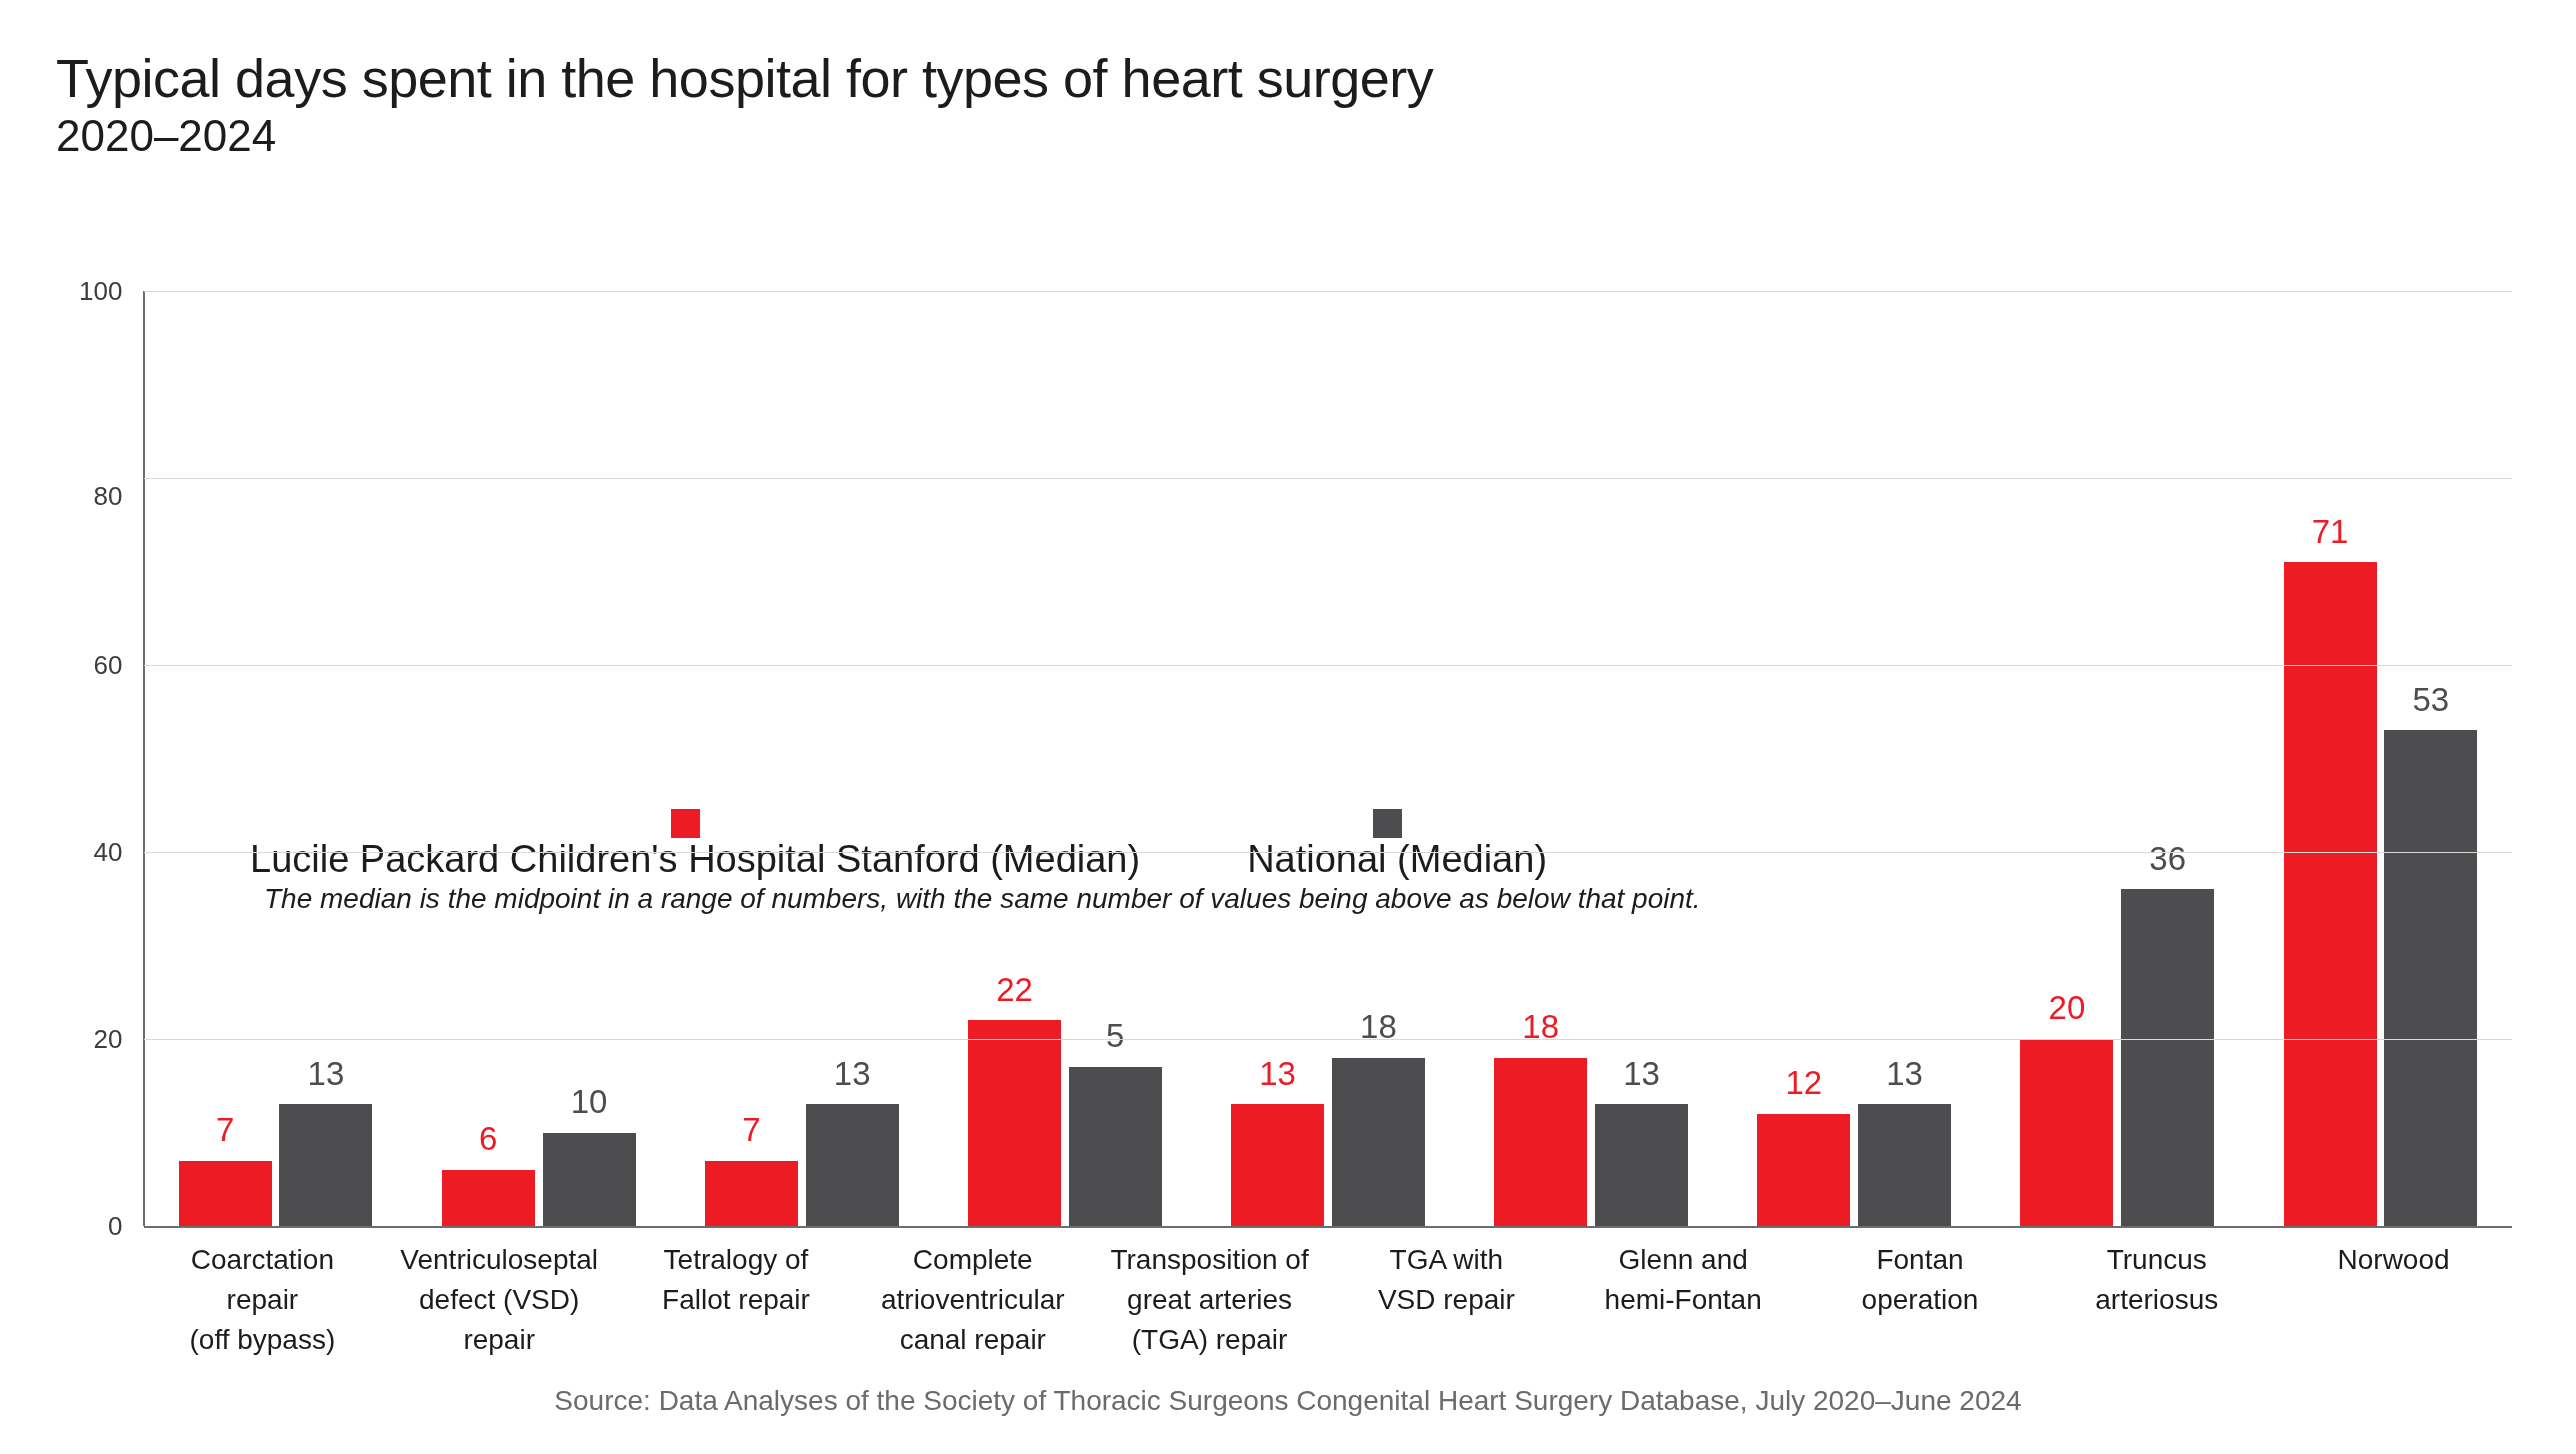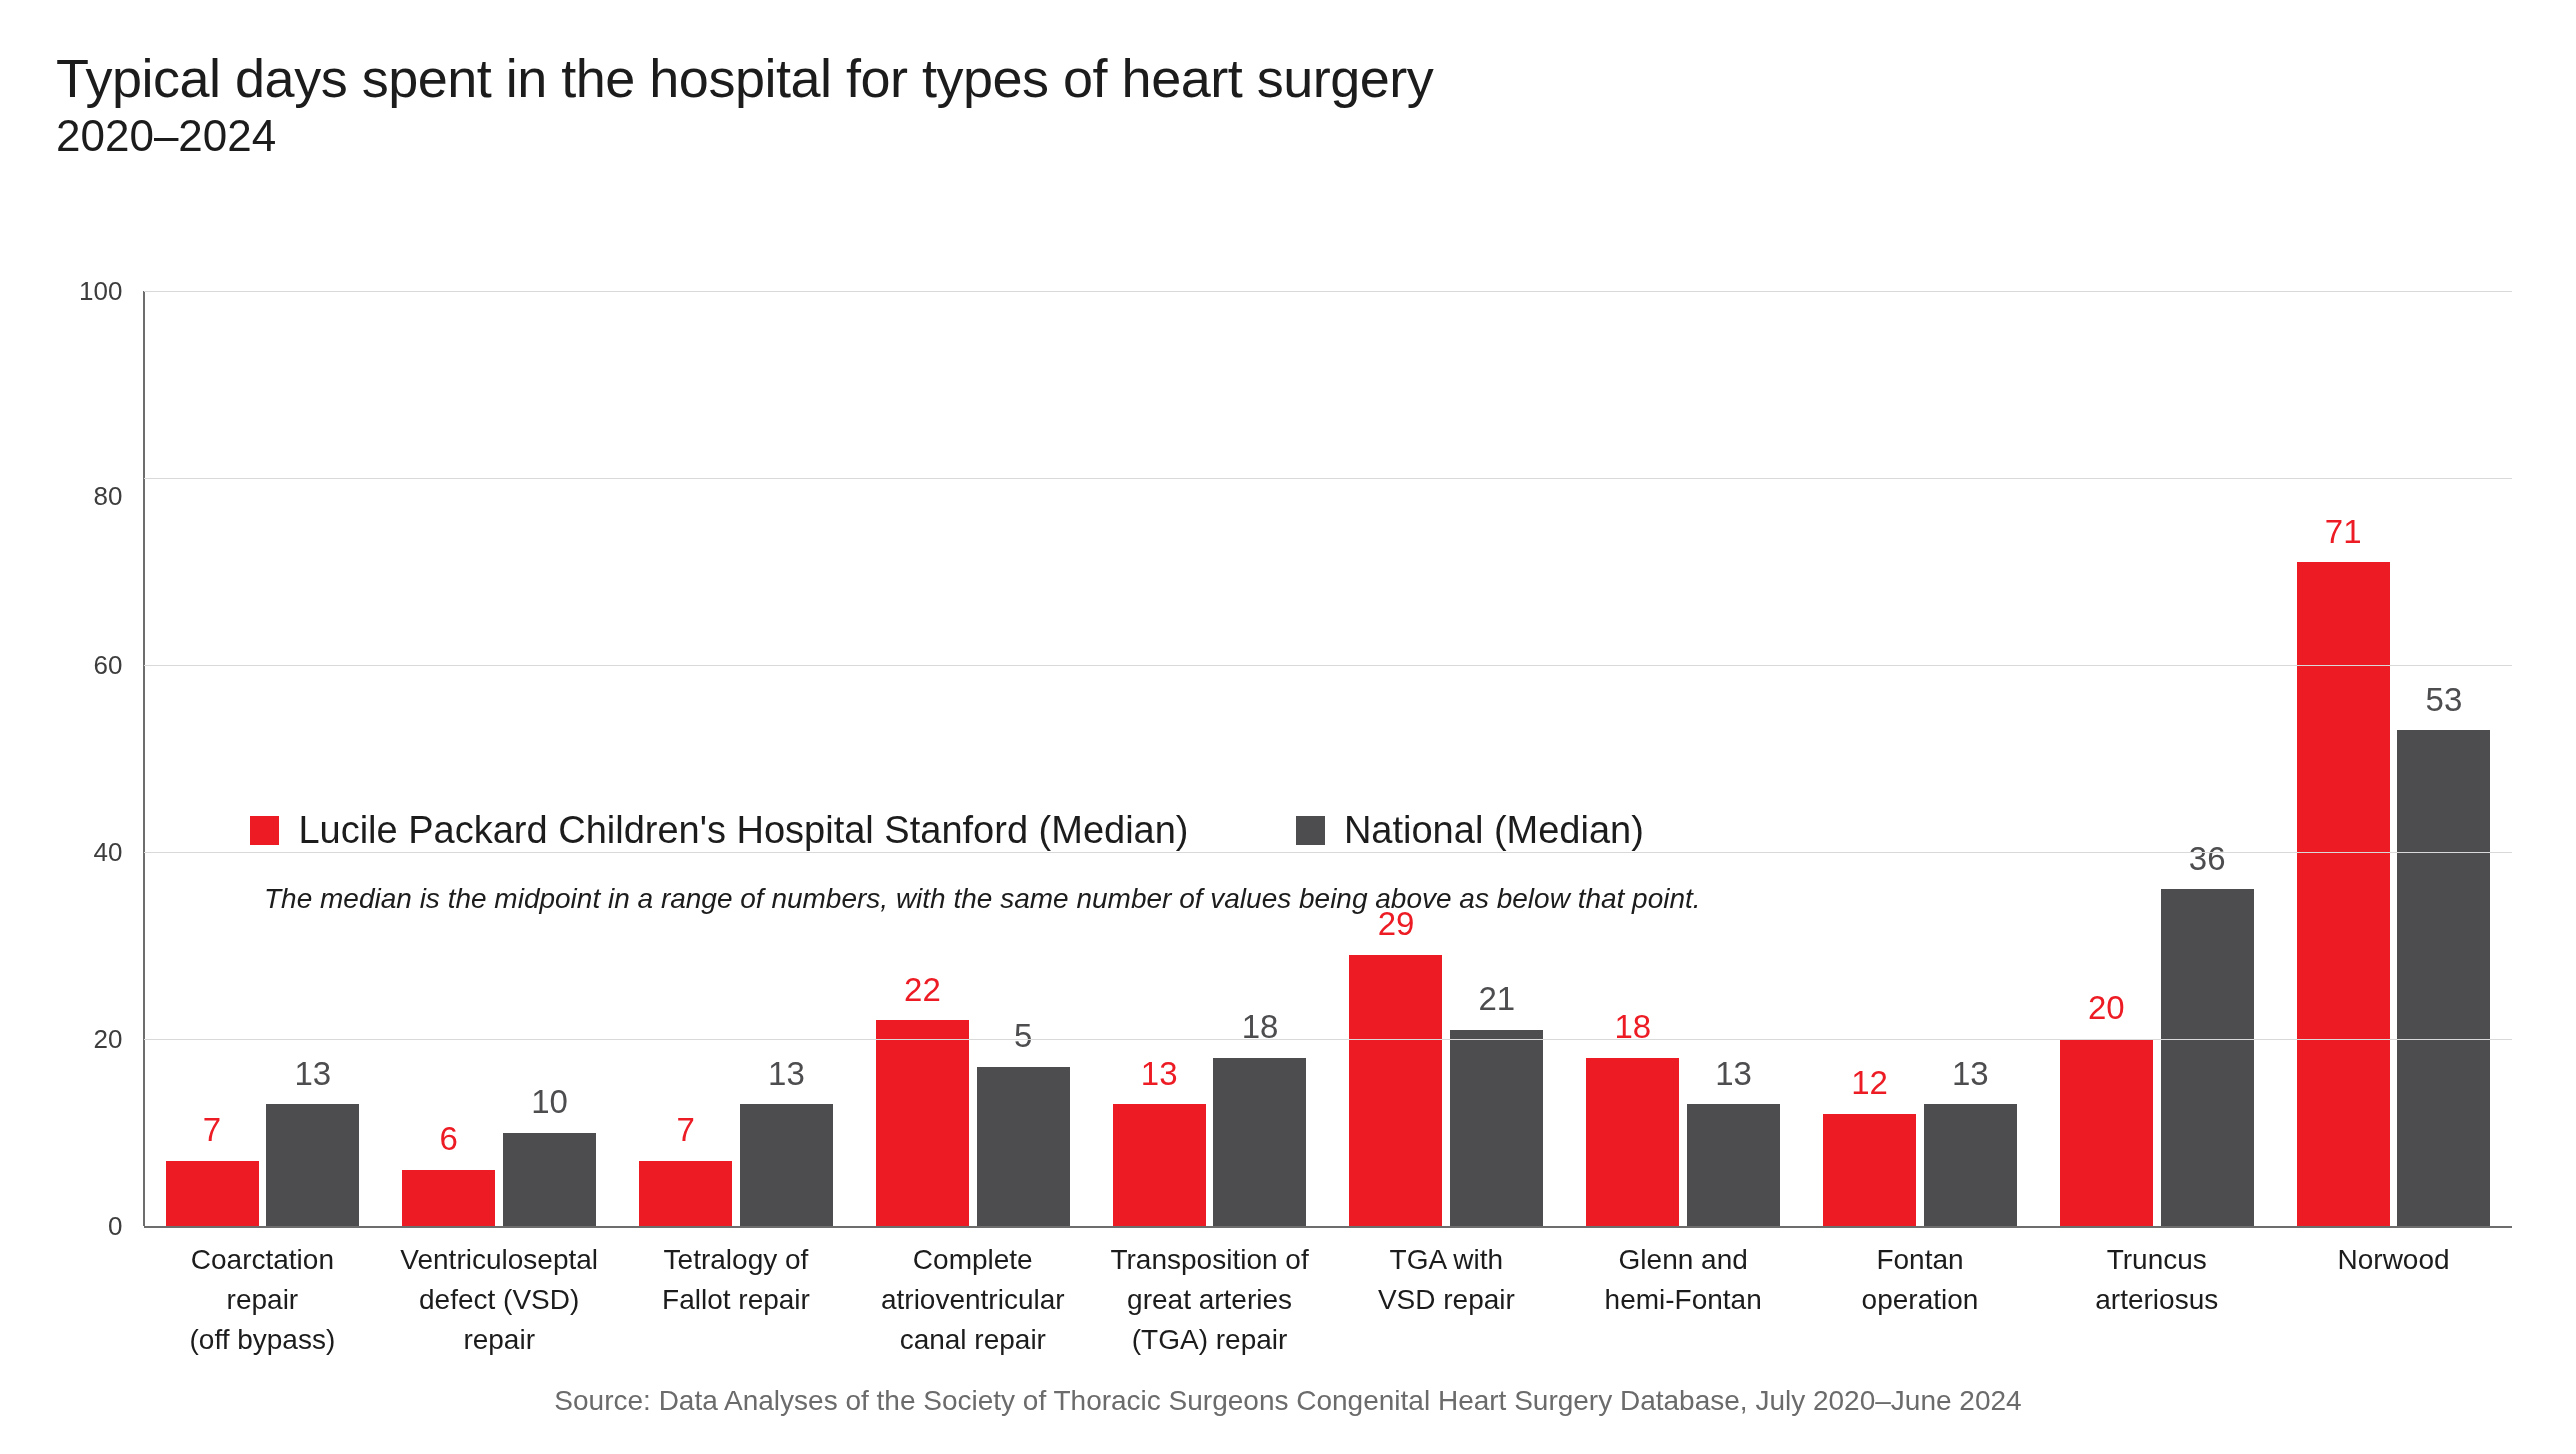"Lucile Packard Children's Hospital" .legend-item { flex-direction: none -> column }
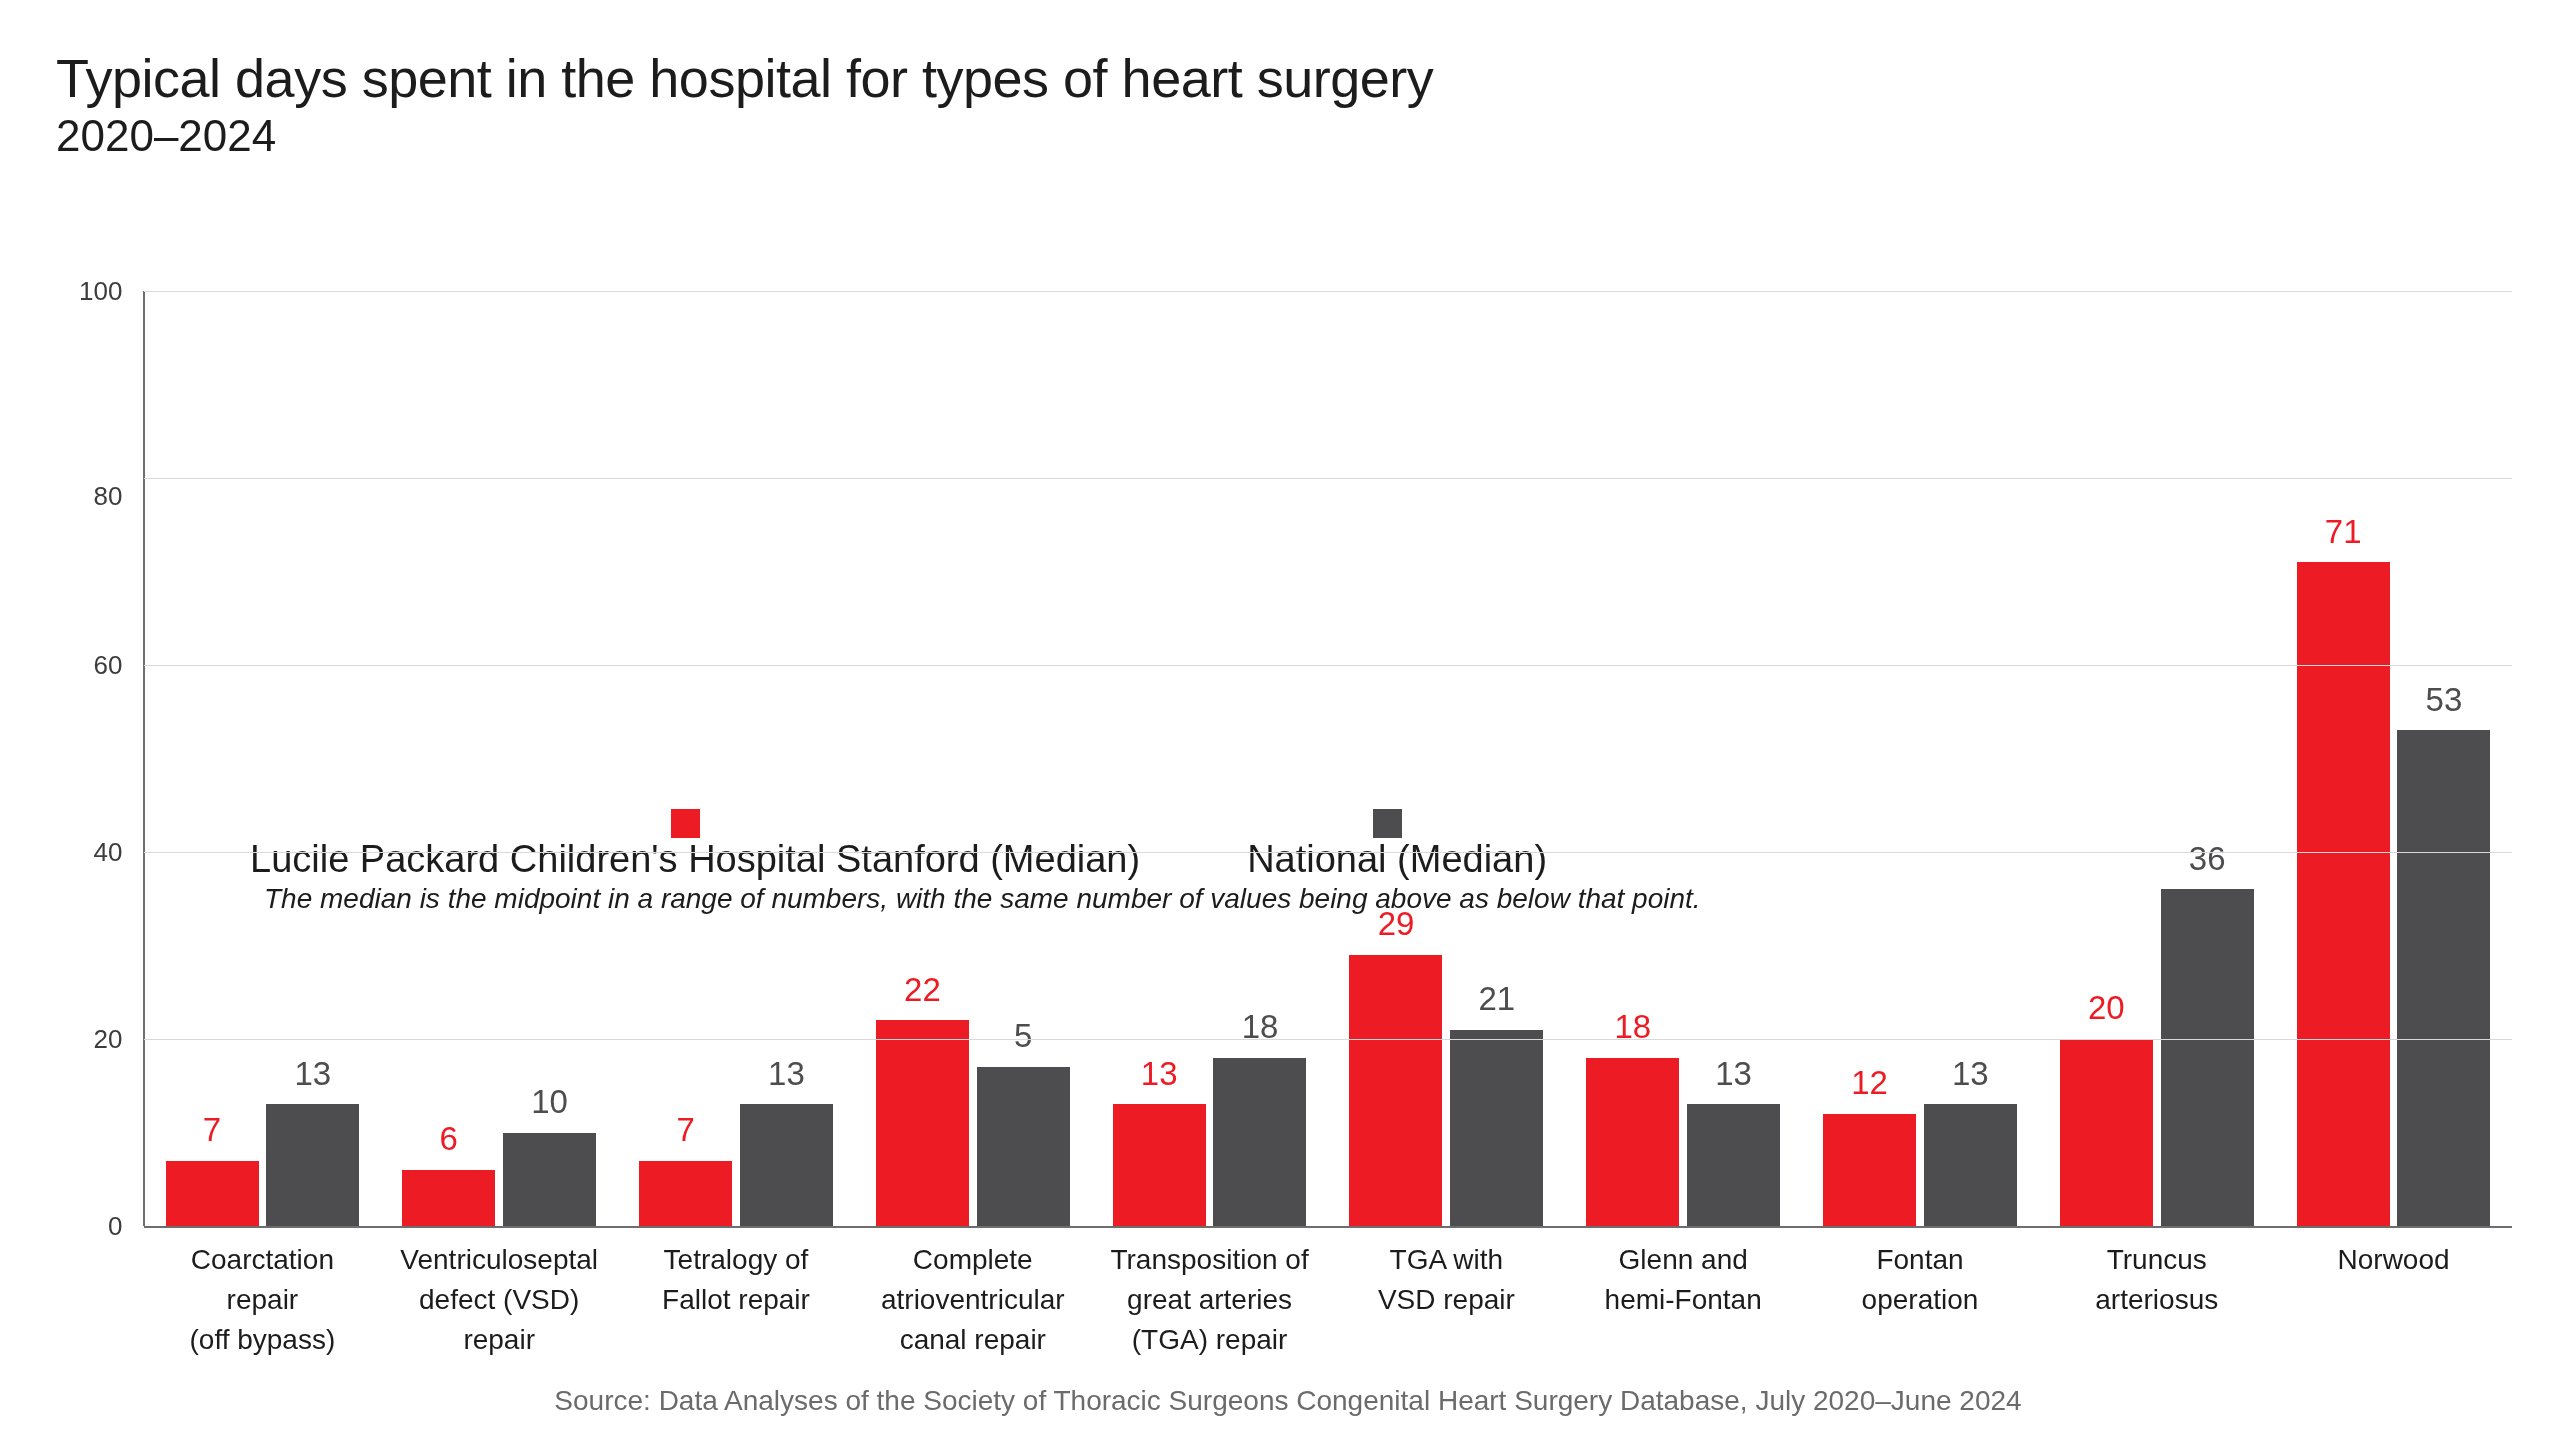"29" div.group { html: <div> <div> <div></div> <div>29</div> </div> <div> <div></div> <div>21</div> </div> </div> -> none }
